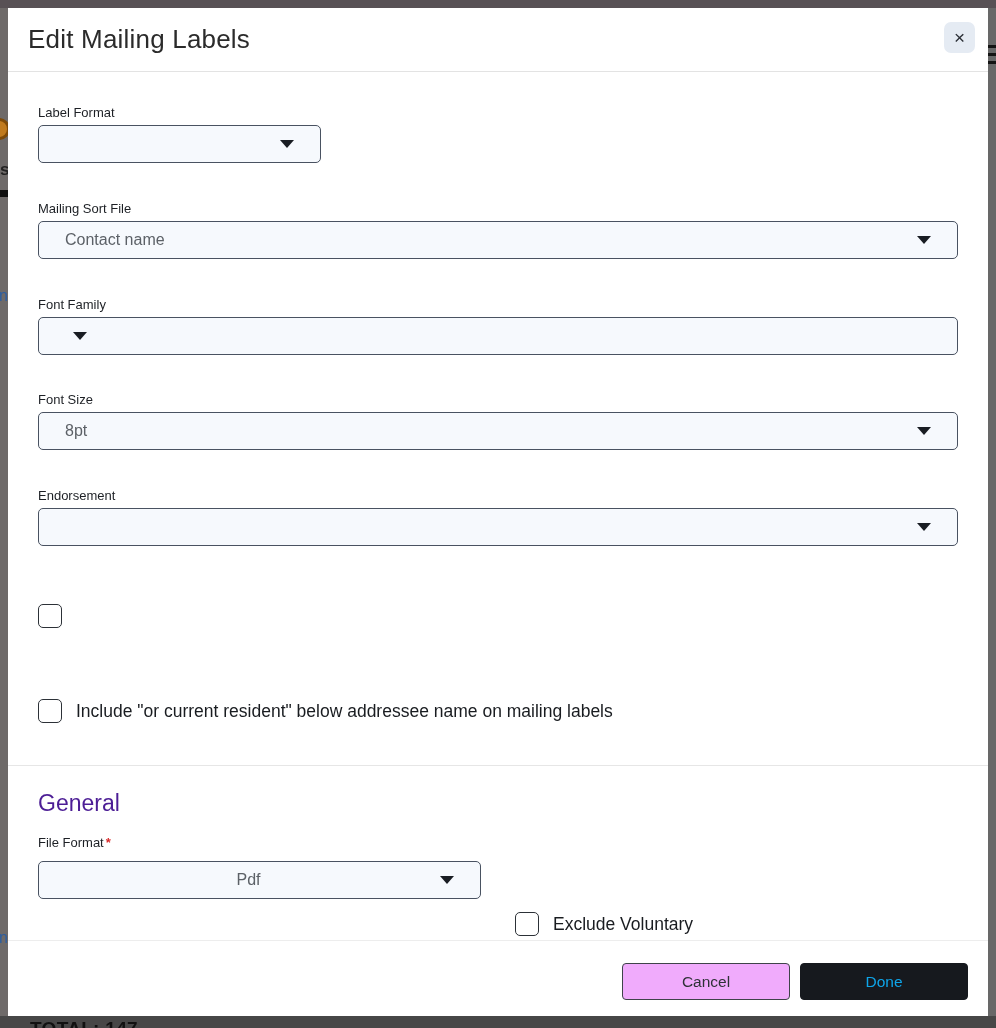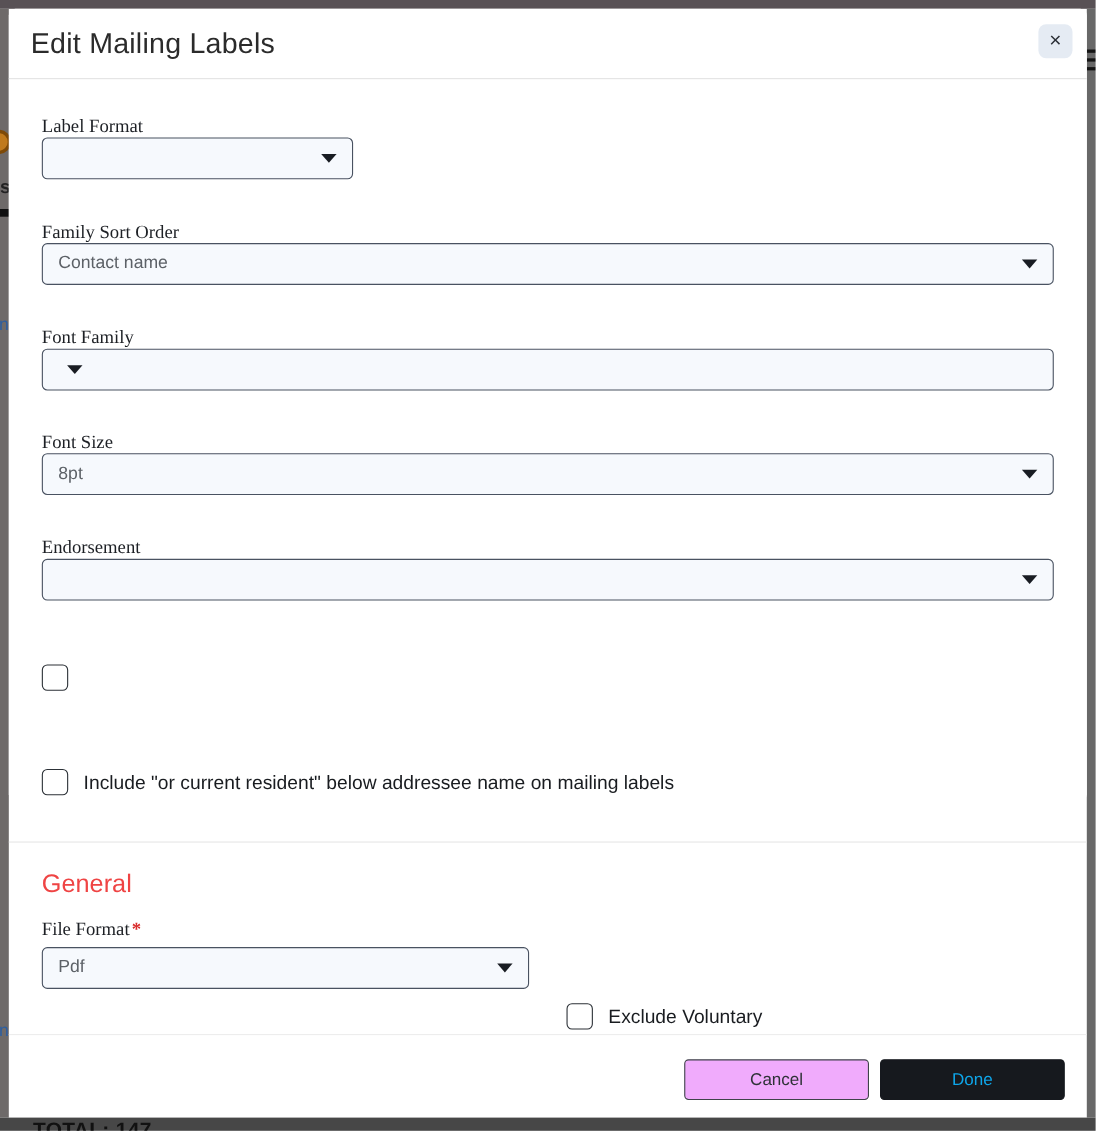"Label Format" .field-label { font-family: Liberation Serif, serif -> none; font-size: 17px -> 13px }
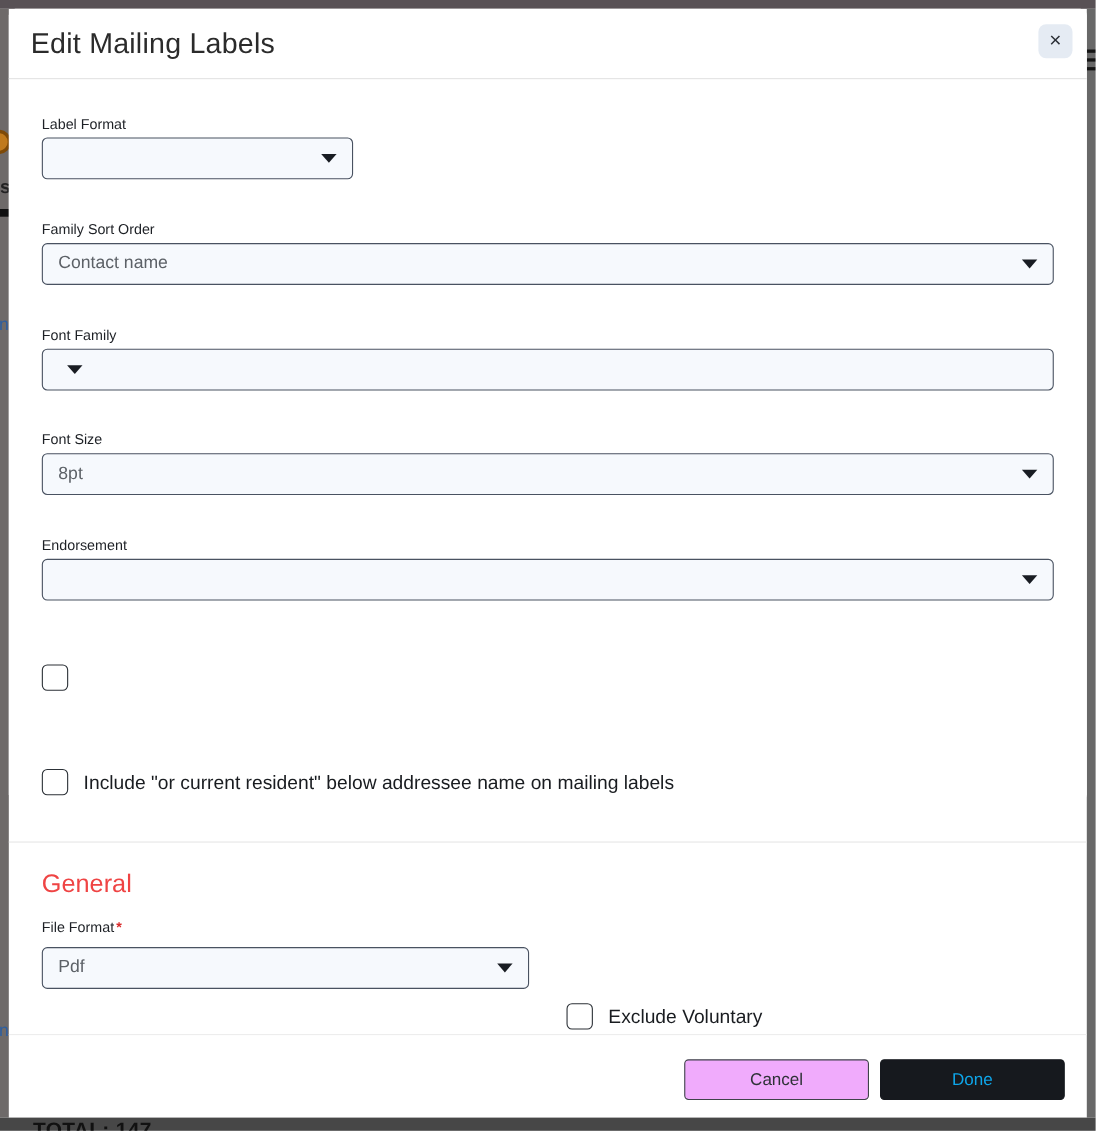"Family Sort Order" div.field-label { text: Family Sort Order -> Mailing Sort File }
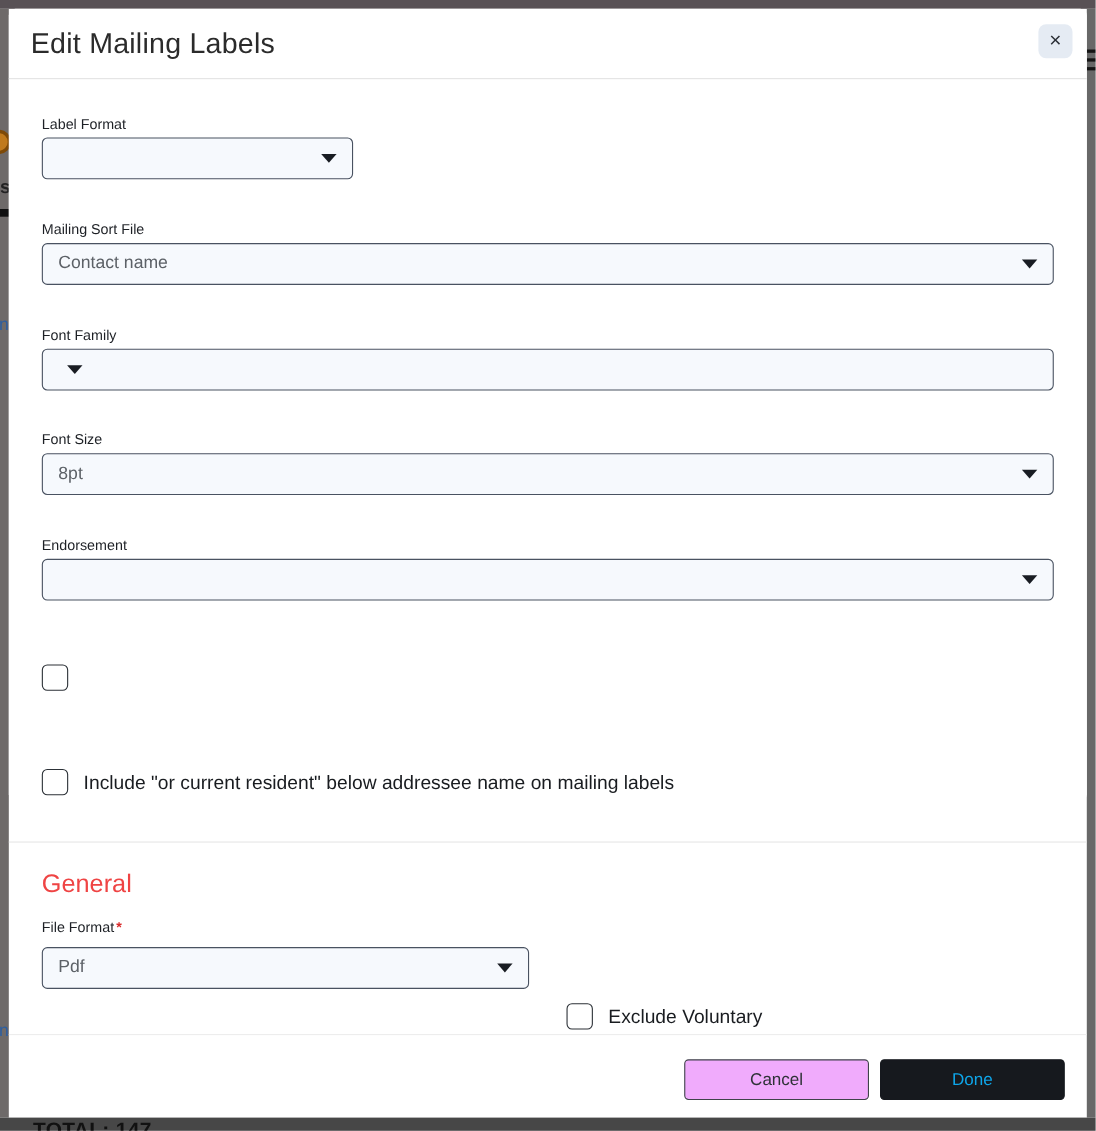"Contact name" .select-control { padding: 0 14px -> 0 26px }
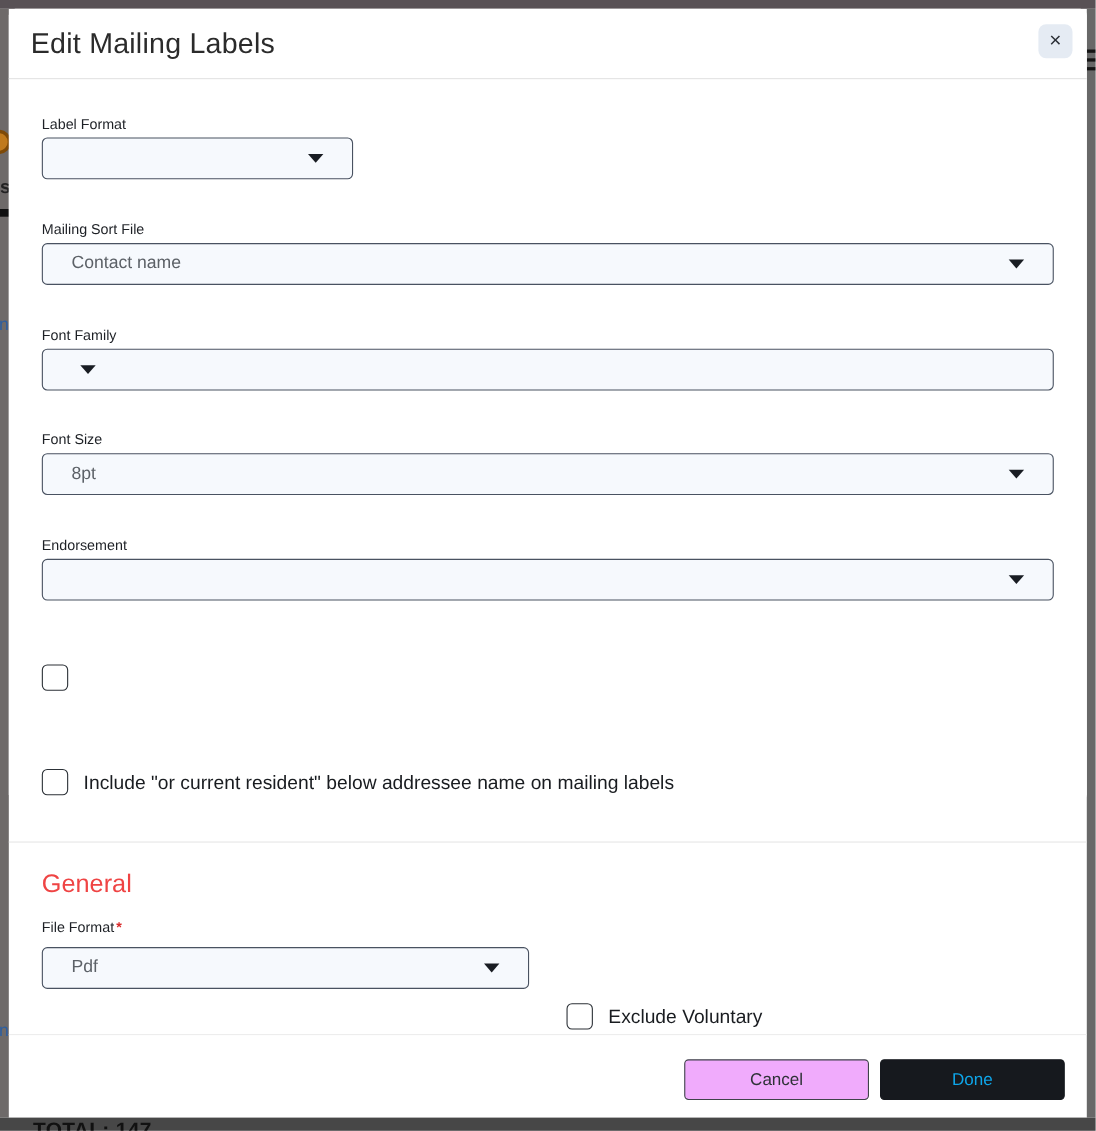"General" .section-heading { color: #ef4444 -> #4c1d95 }
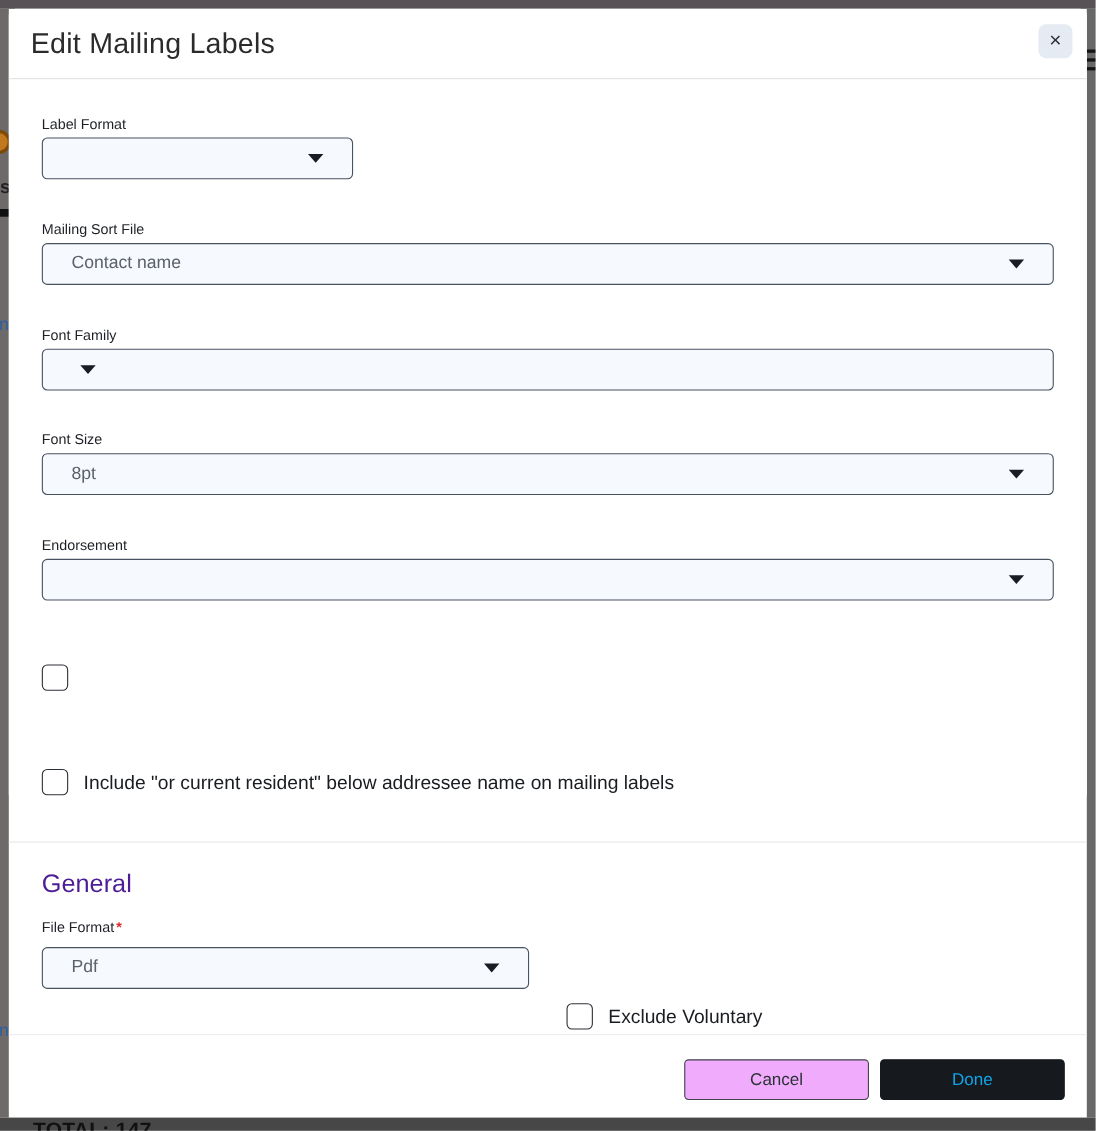"Pdf" .w-mid { text-align: none -> center }
